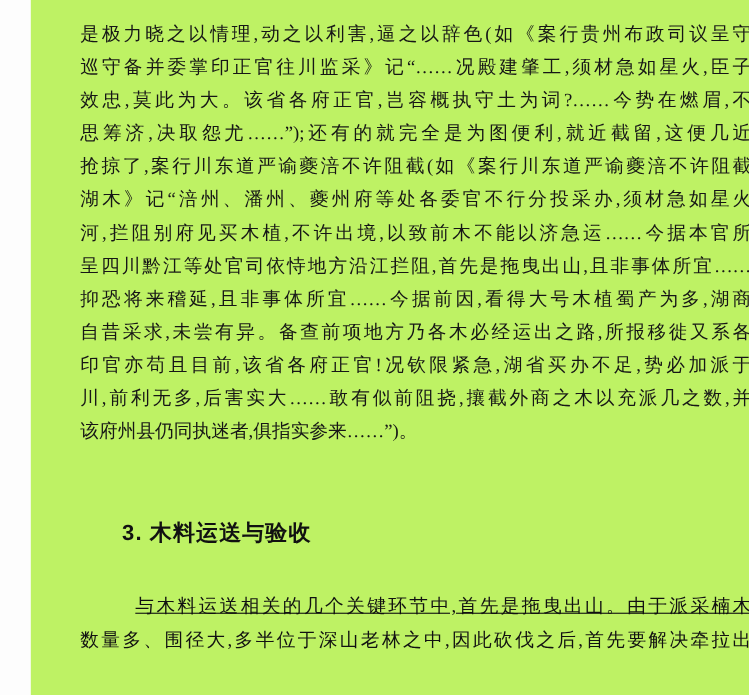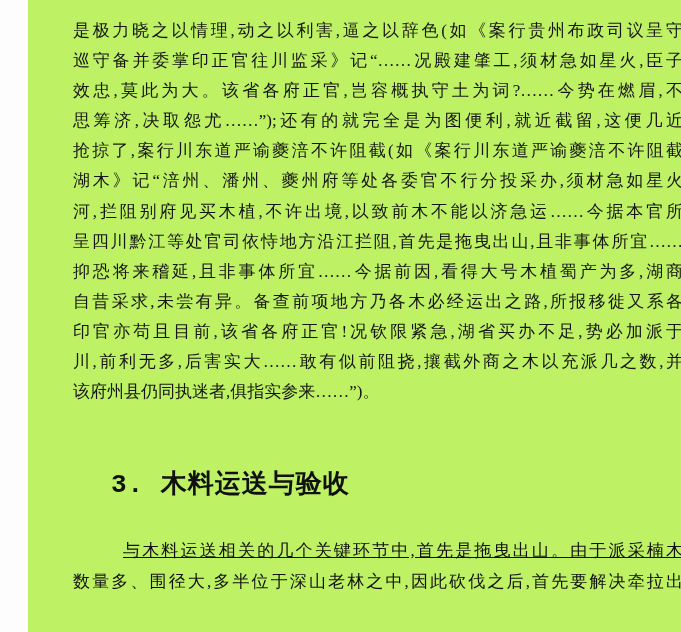"3. 木料运送与验收" .section-heading { font-family: Liberation Mono, monospace -> Liberation Sans, sans-serif; font-size: 26px -> 20px }
